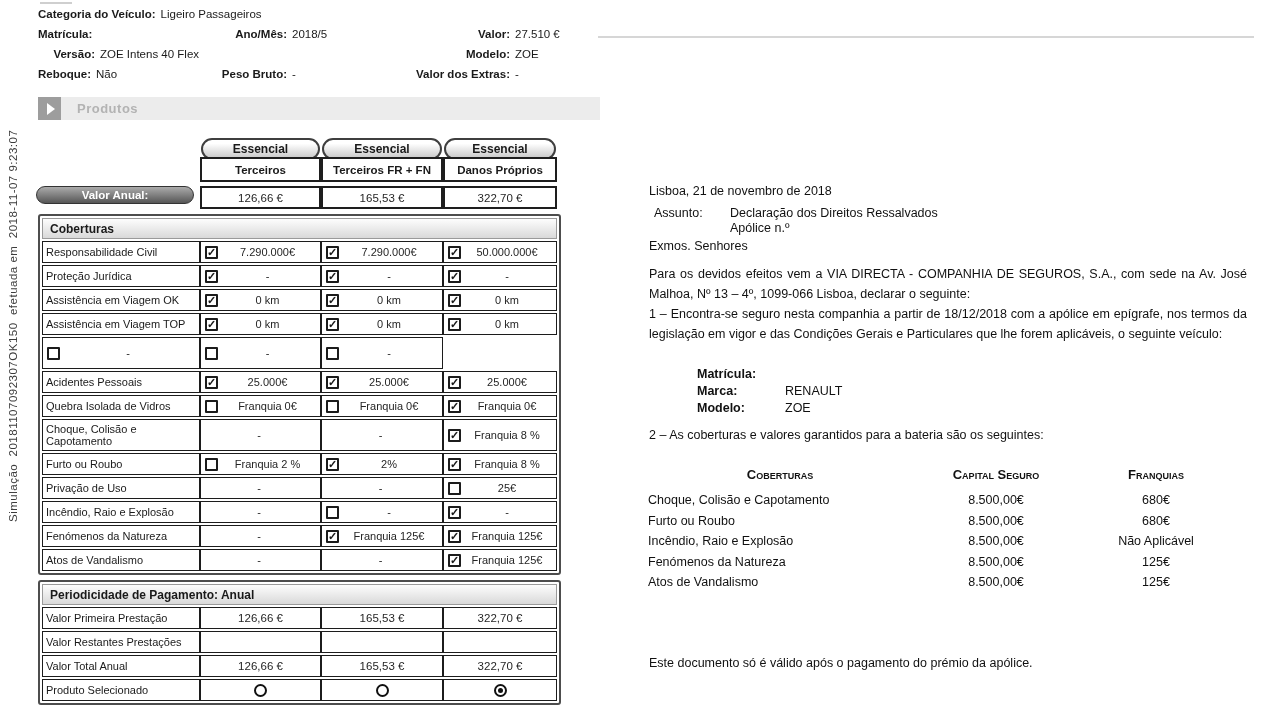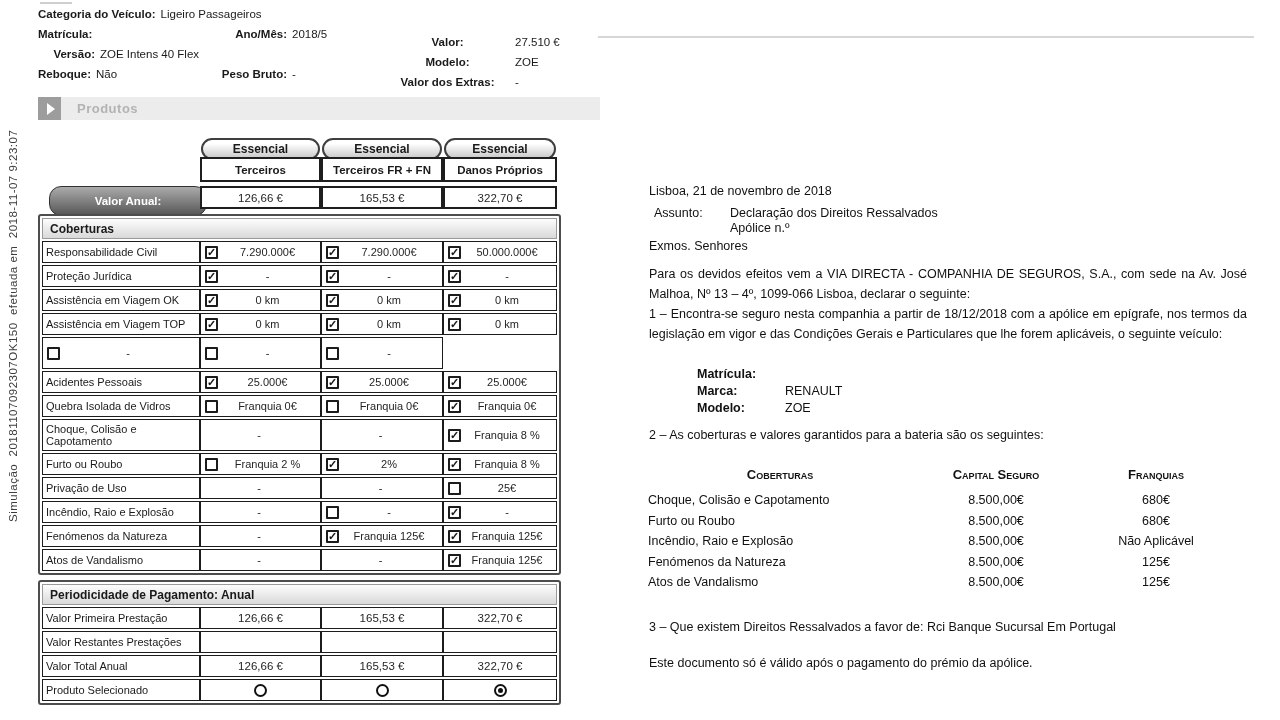"Valor:" .w125 { margin-top: 8px -> none; text-align: center -> right }
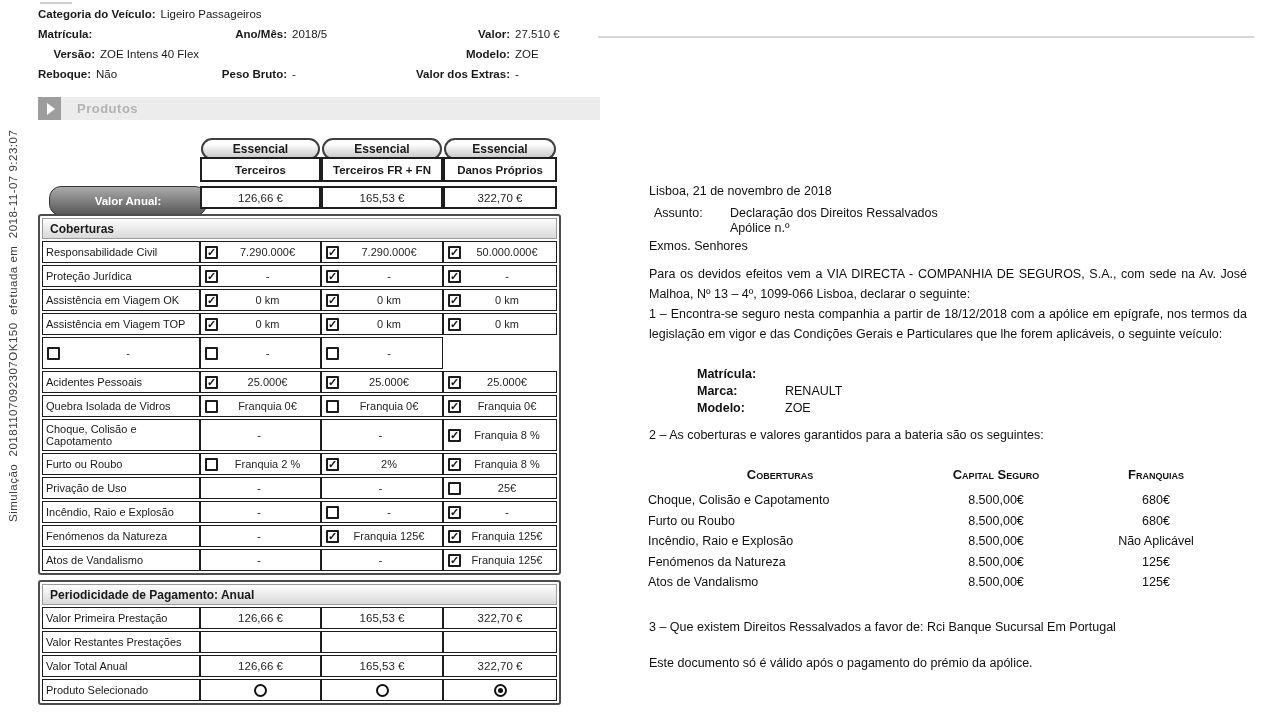"Valor Anual:" .va-pill { height: 30px -> 18px; left: 49px -> 36px }
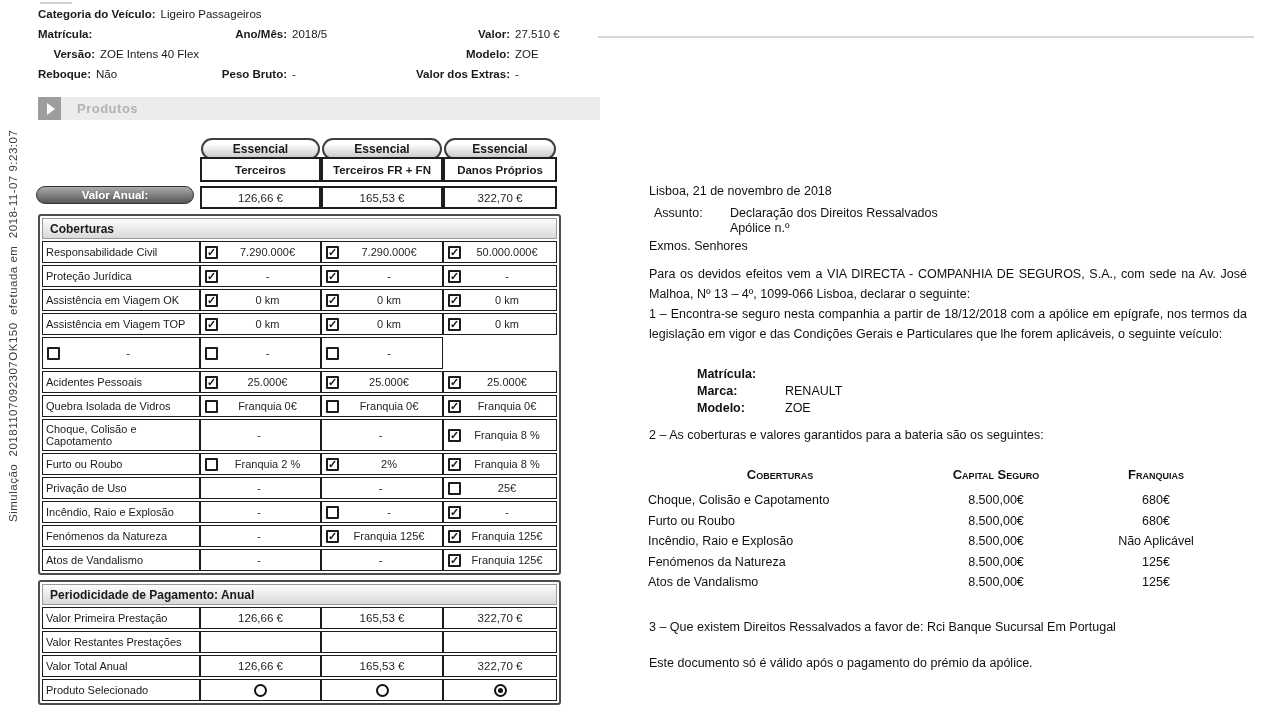"3 – Que existem Direitos" div.lt { html: <div>3 – Que existem Direitos Ressalvados a favor de: Rci Banque Sucursal Em Portugal</div> -> none }
